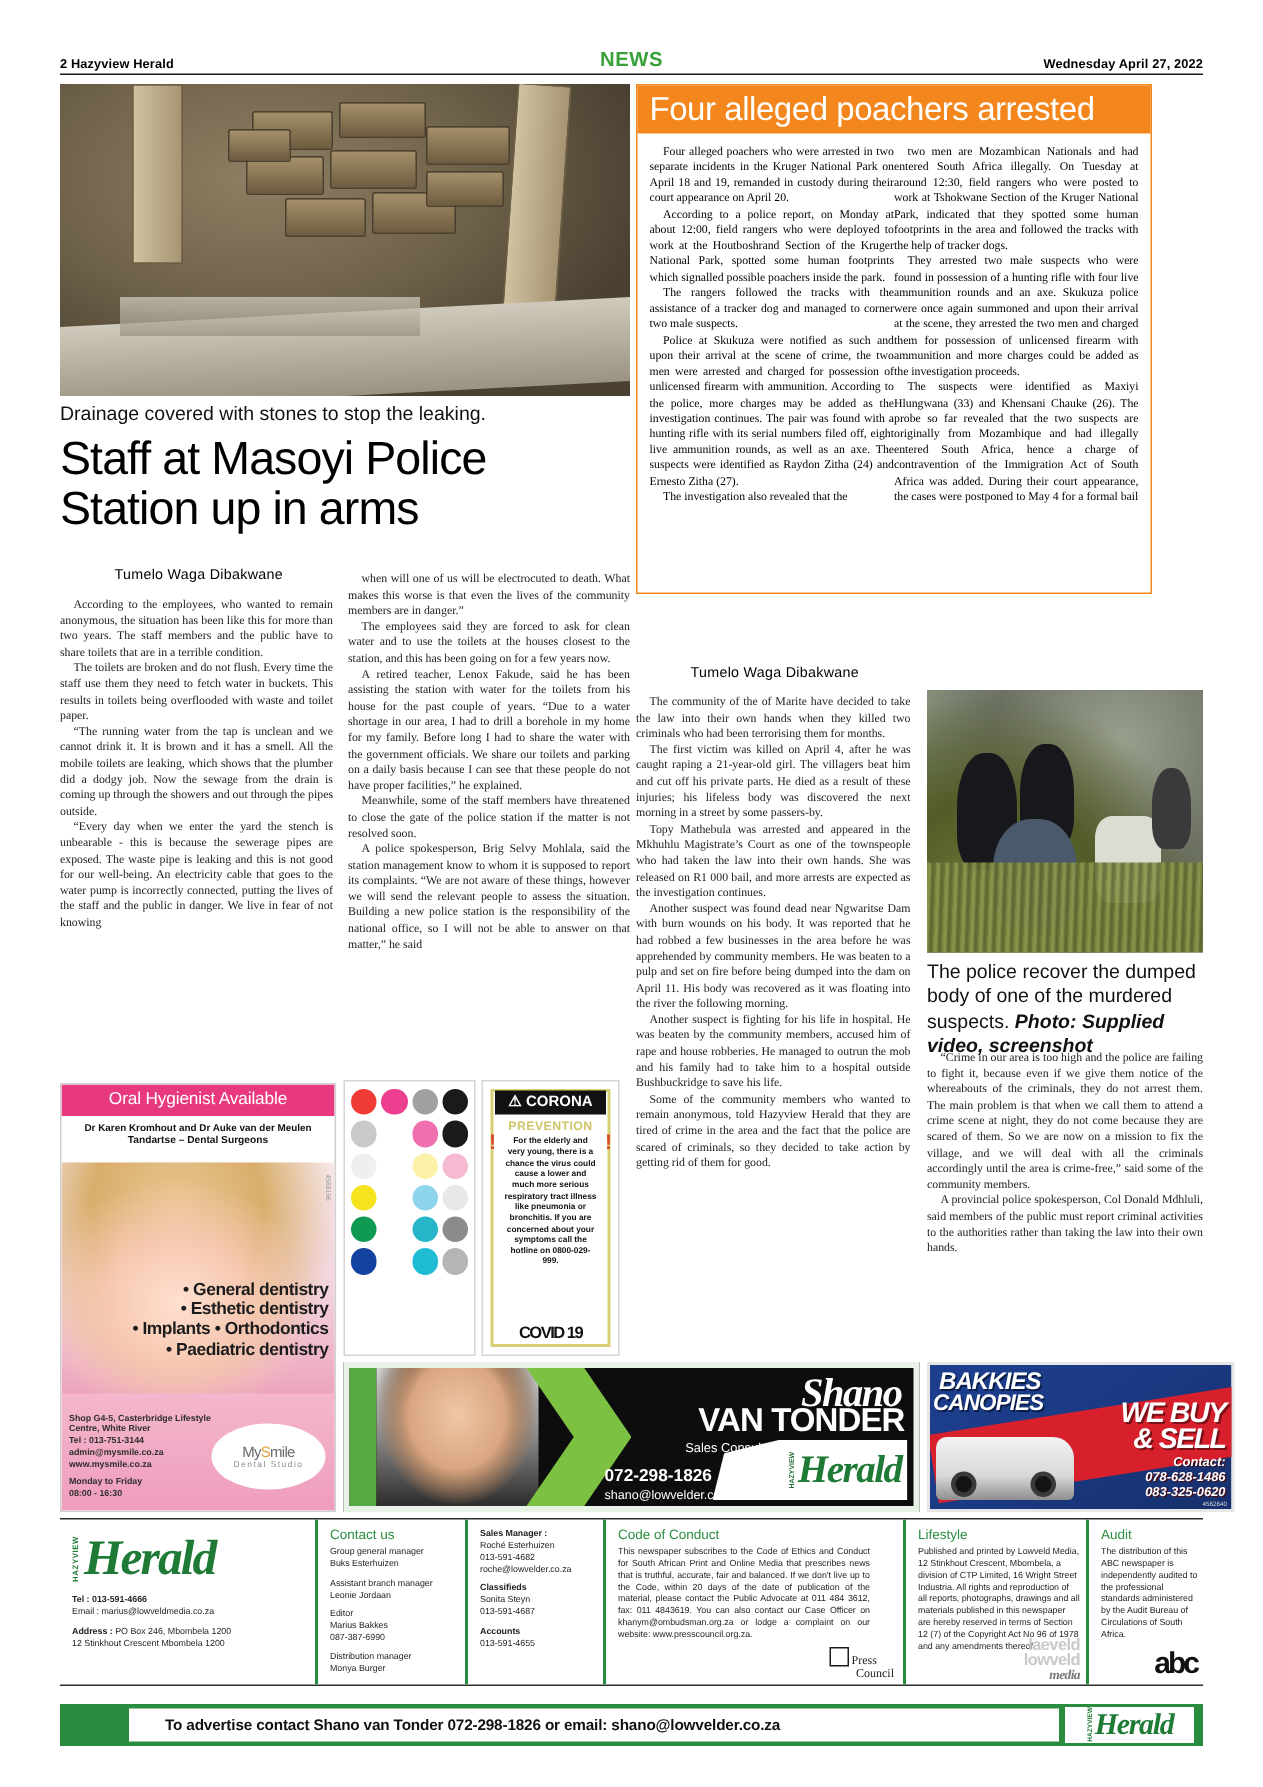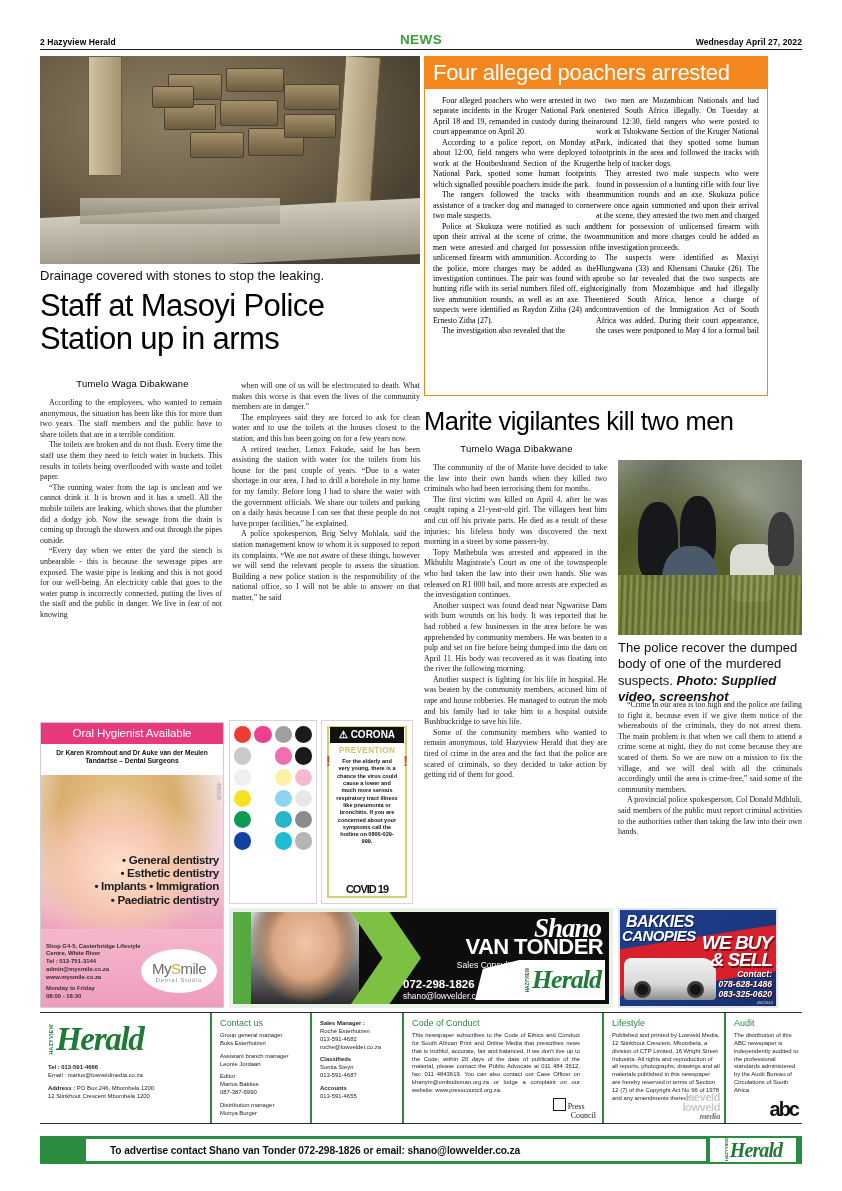"Marite vigilantes kill two men" h1.head-marite { html: <h1>Marite vigilantes kill two men</h1> -> none }
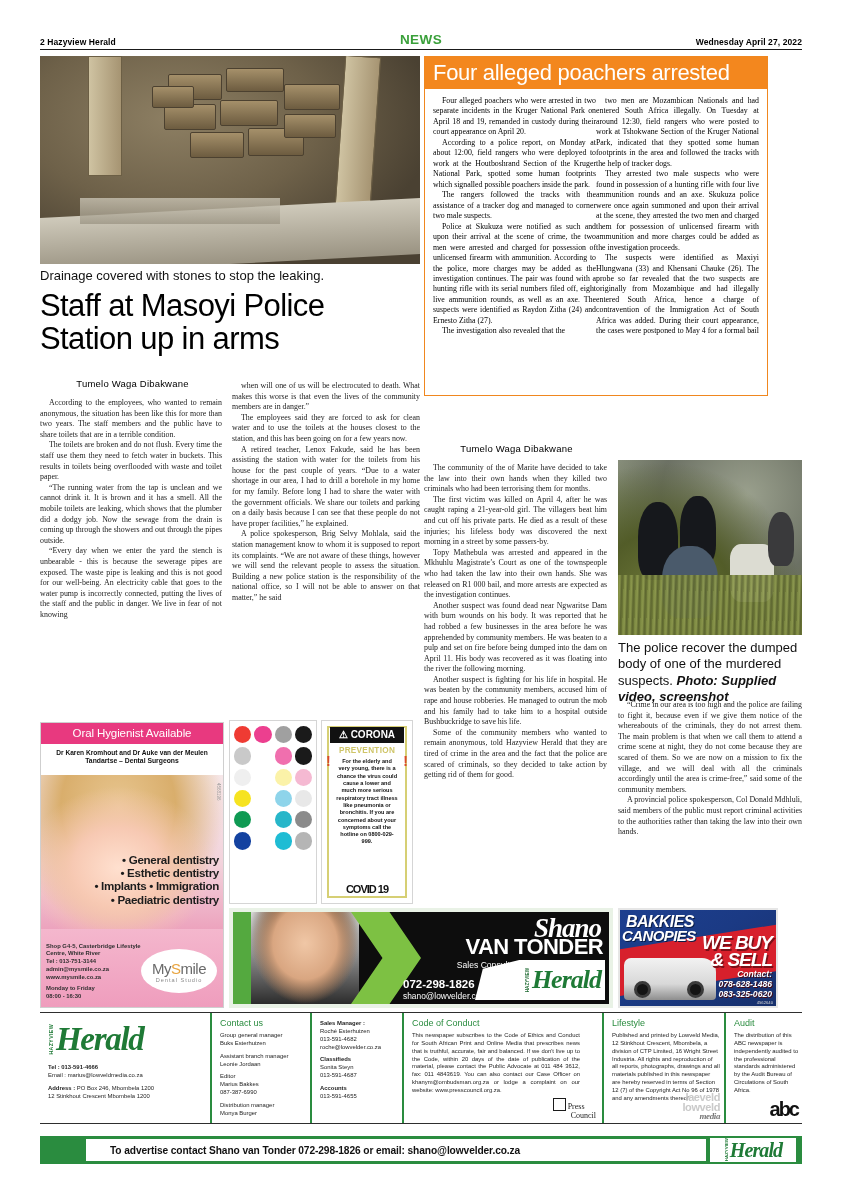"Meanwhile, some of the staff" p { html: none -> <p>Meanwhile, some of the staff members have threatened to close the gate of the police station if the matter is not resolved soon.</p> }
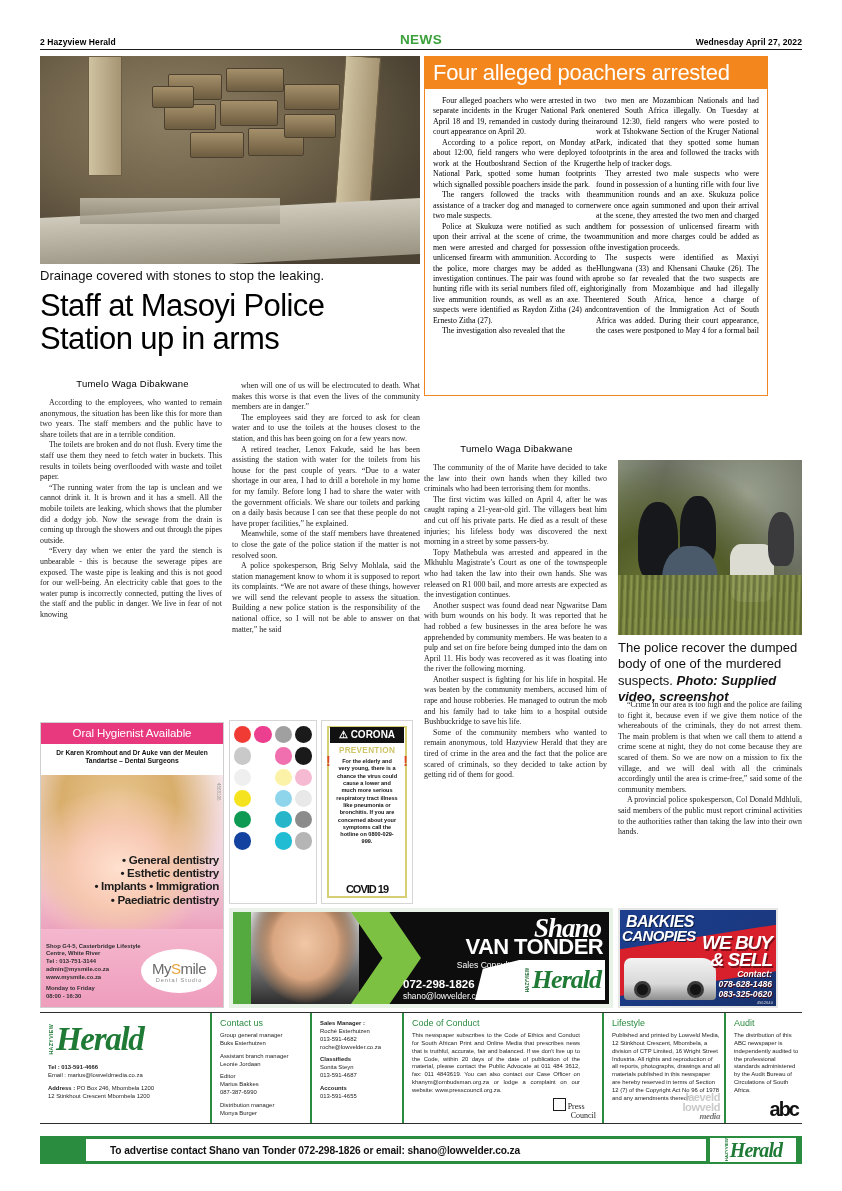"• Implants • Immigration" div { text: Immigration -> Orthodontics }
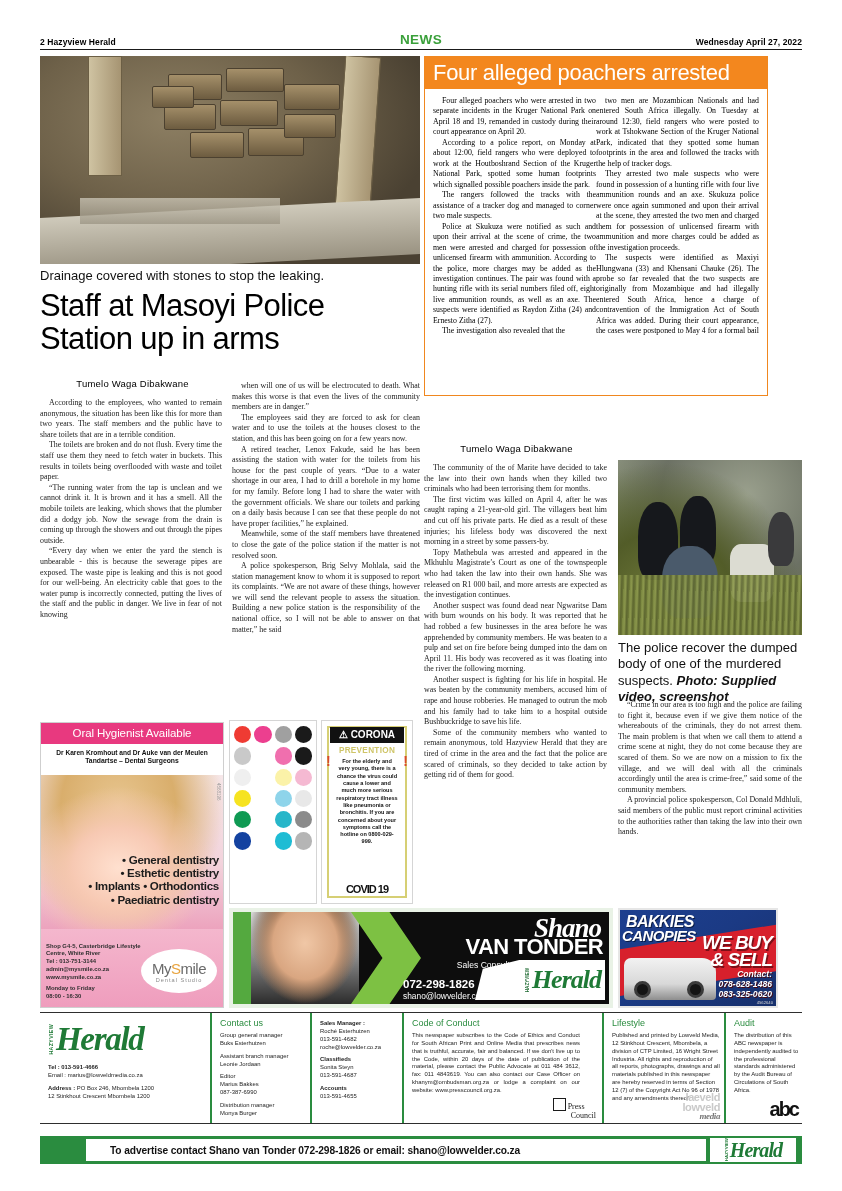"BAKKIES" #ad-bakkies { width: 160px -> 205px }
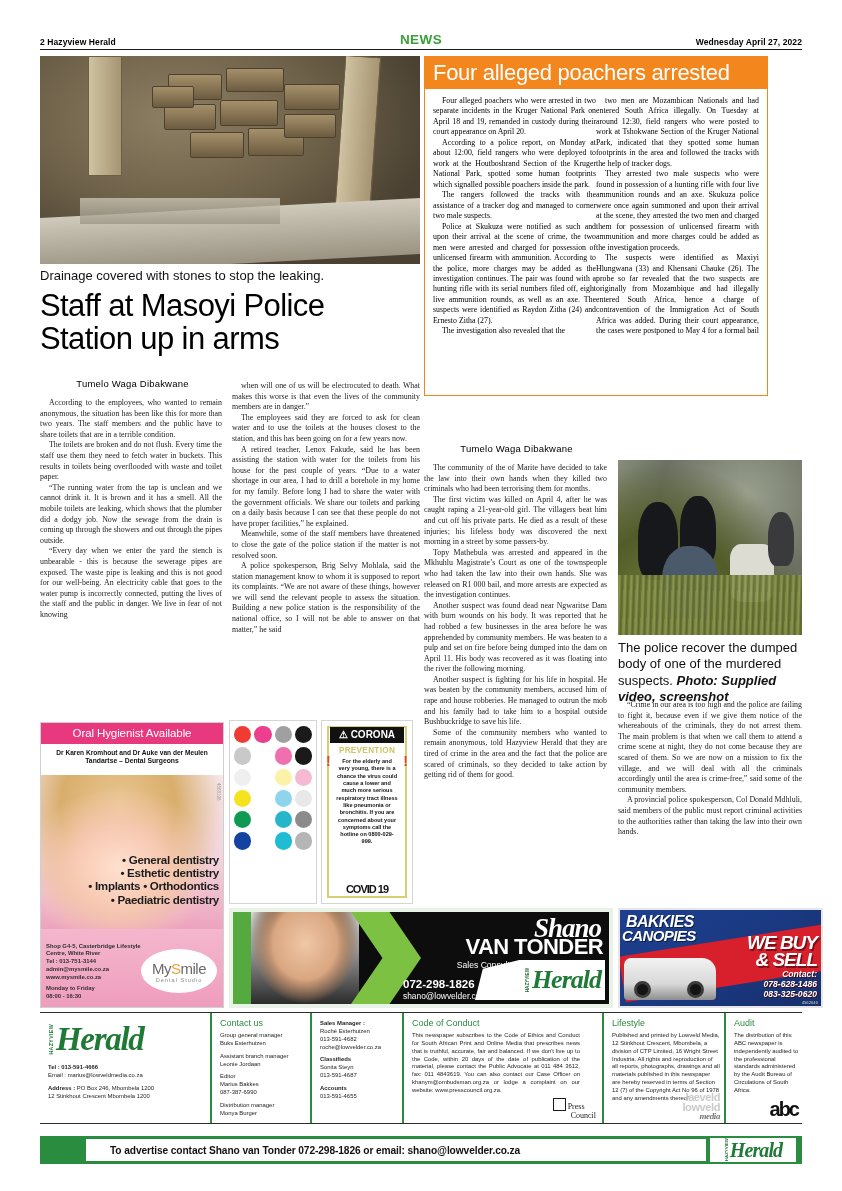"MySmile" #ad-dental .logo .l1 { font-size: 15px -> 10px }
